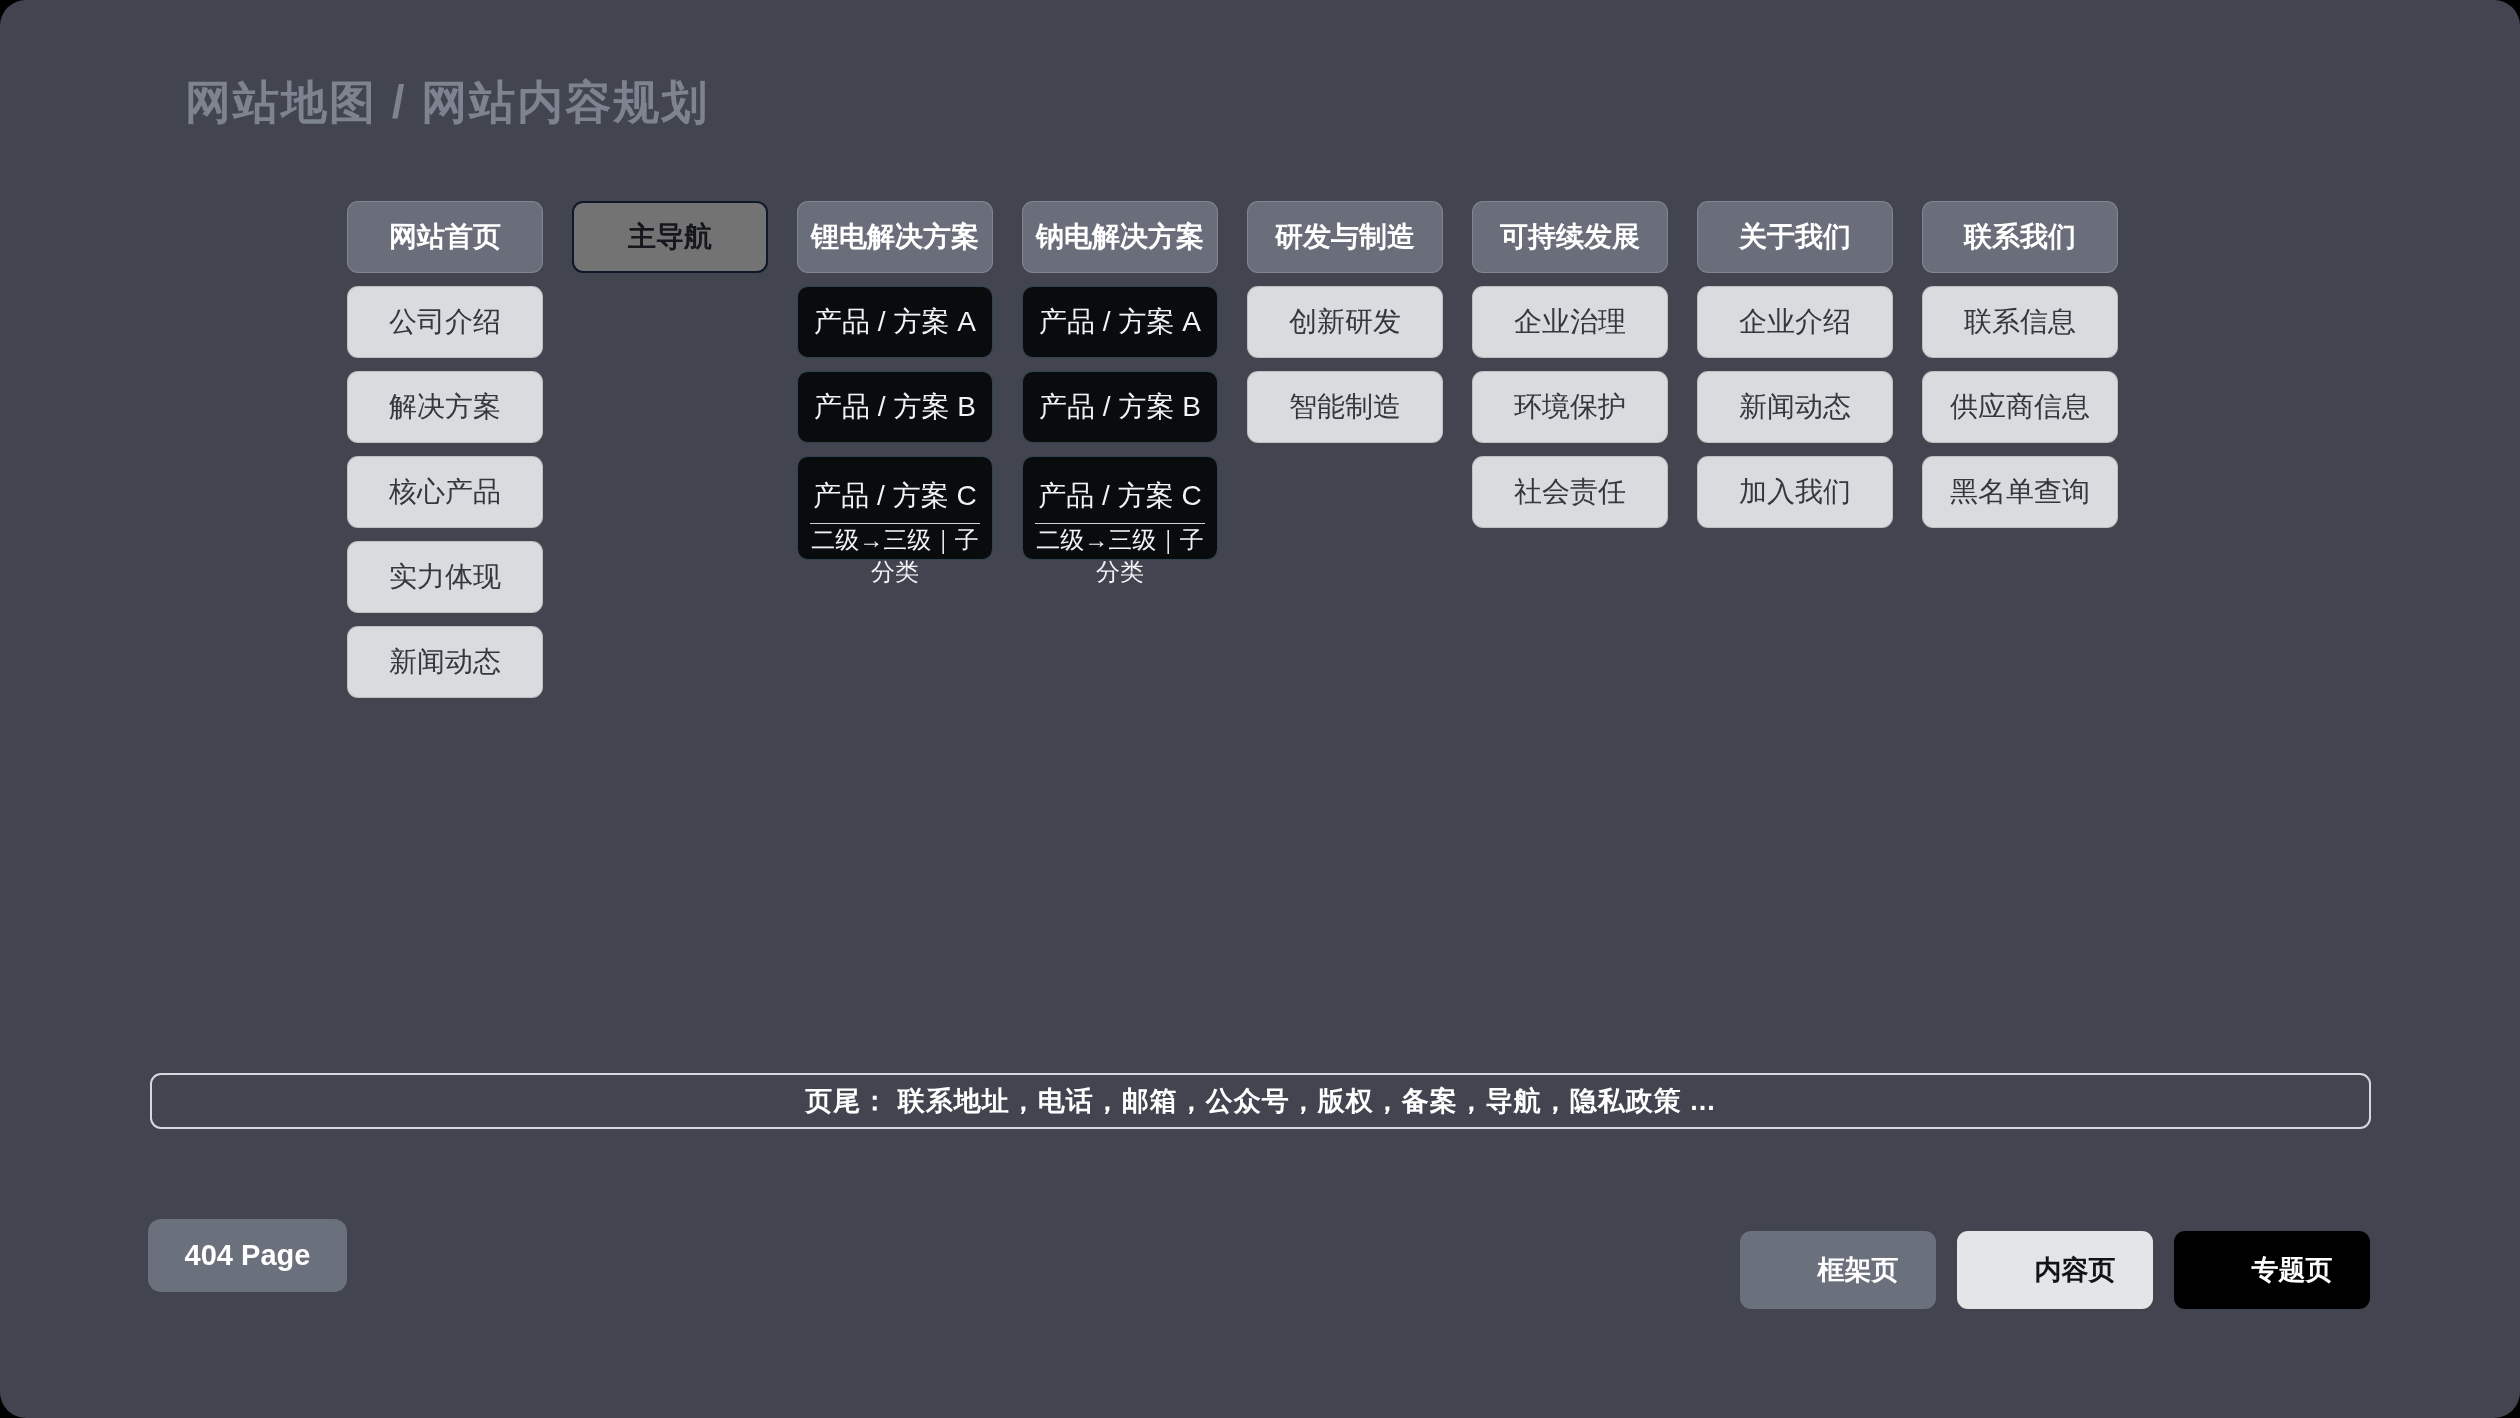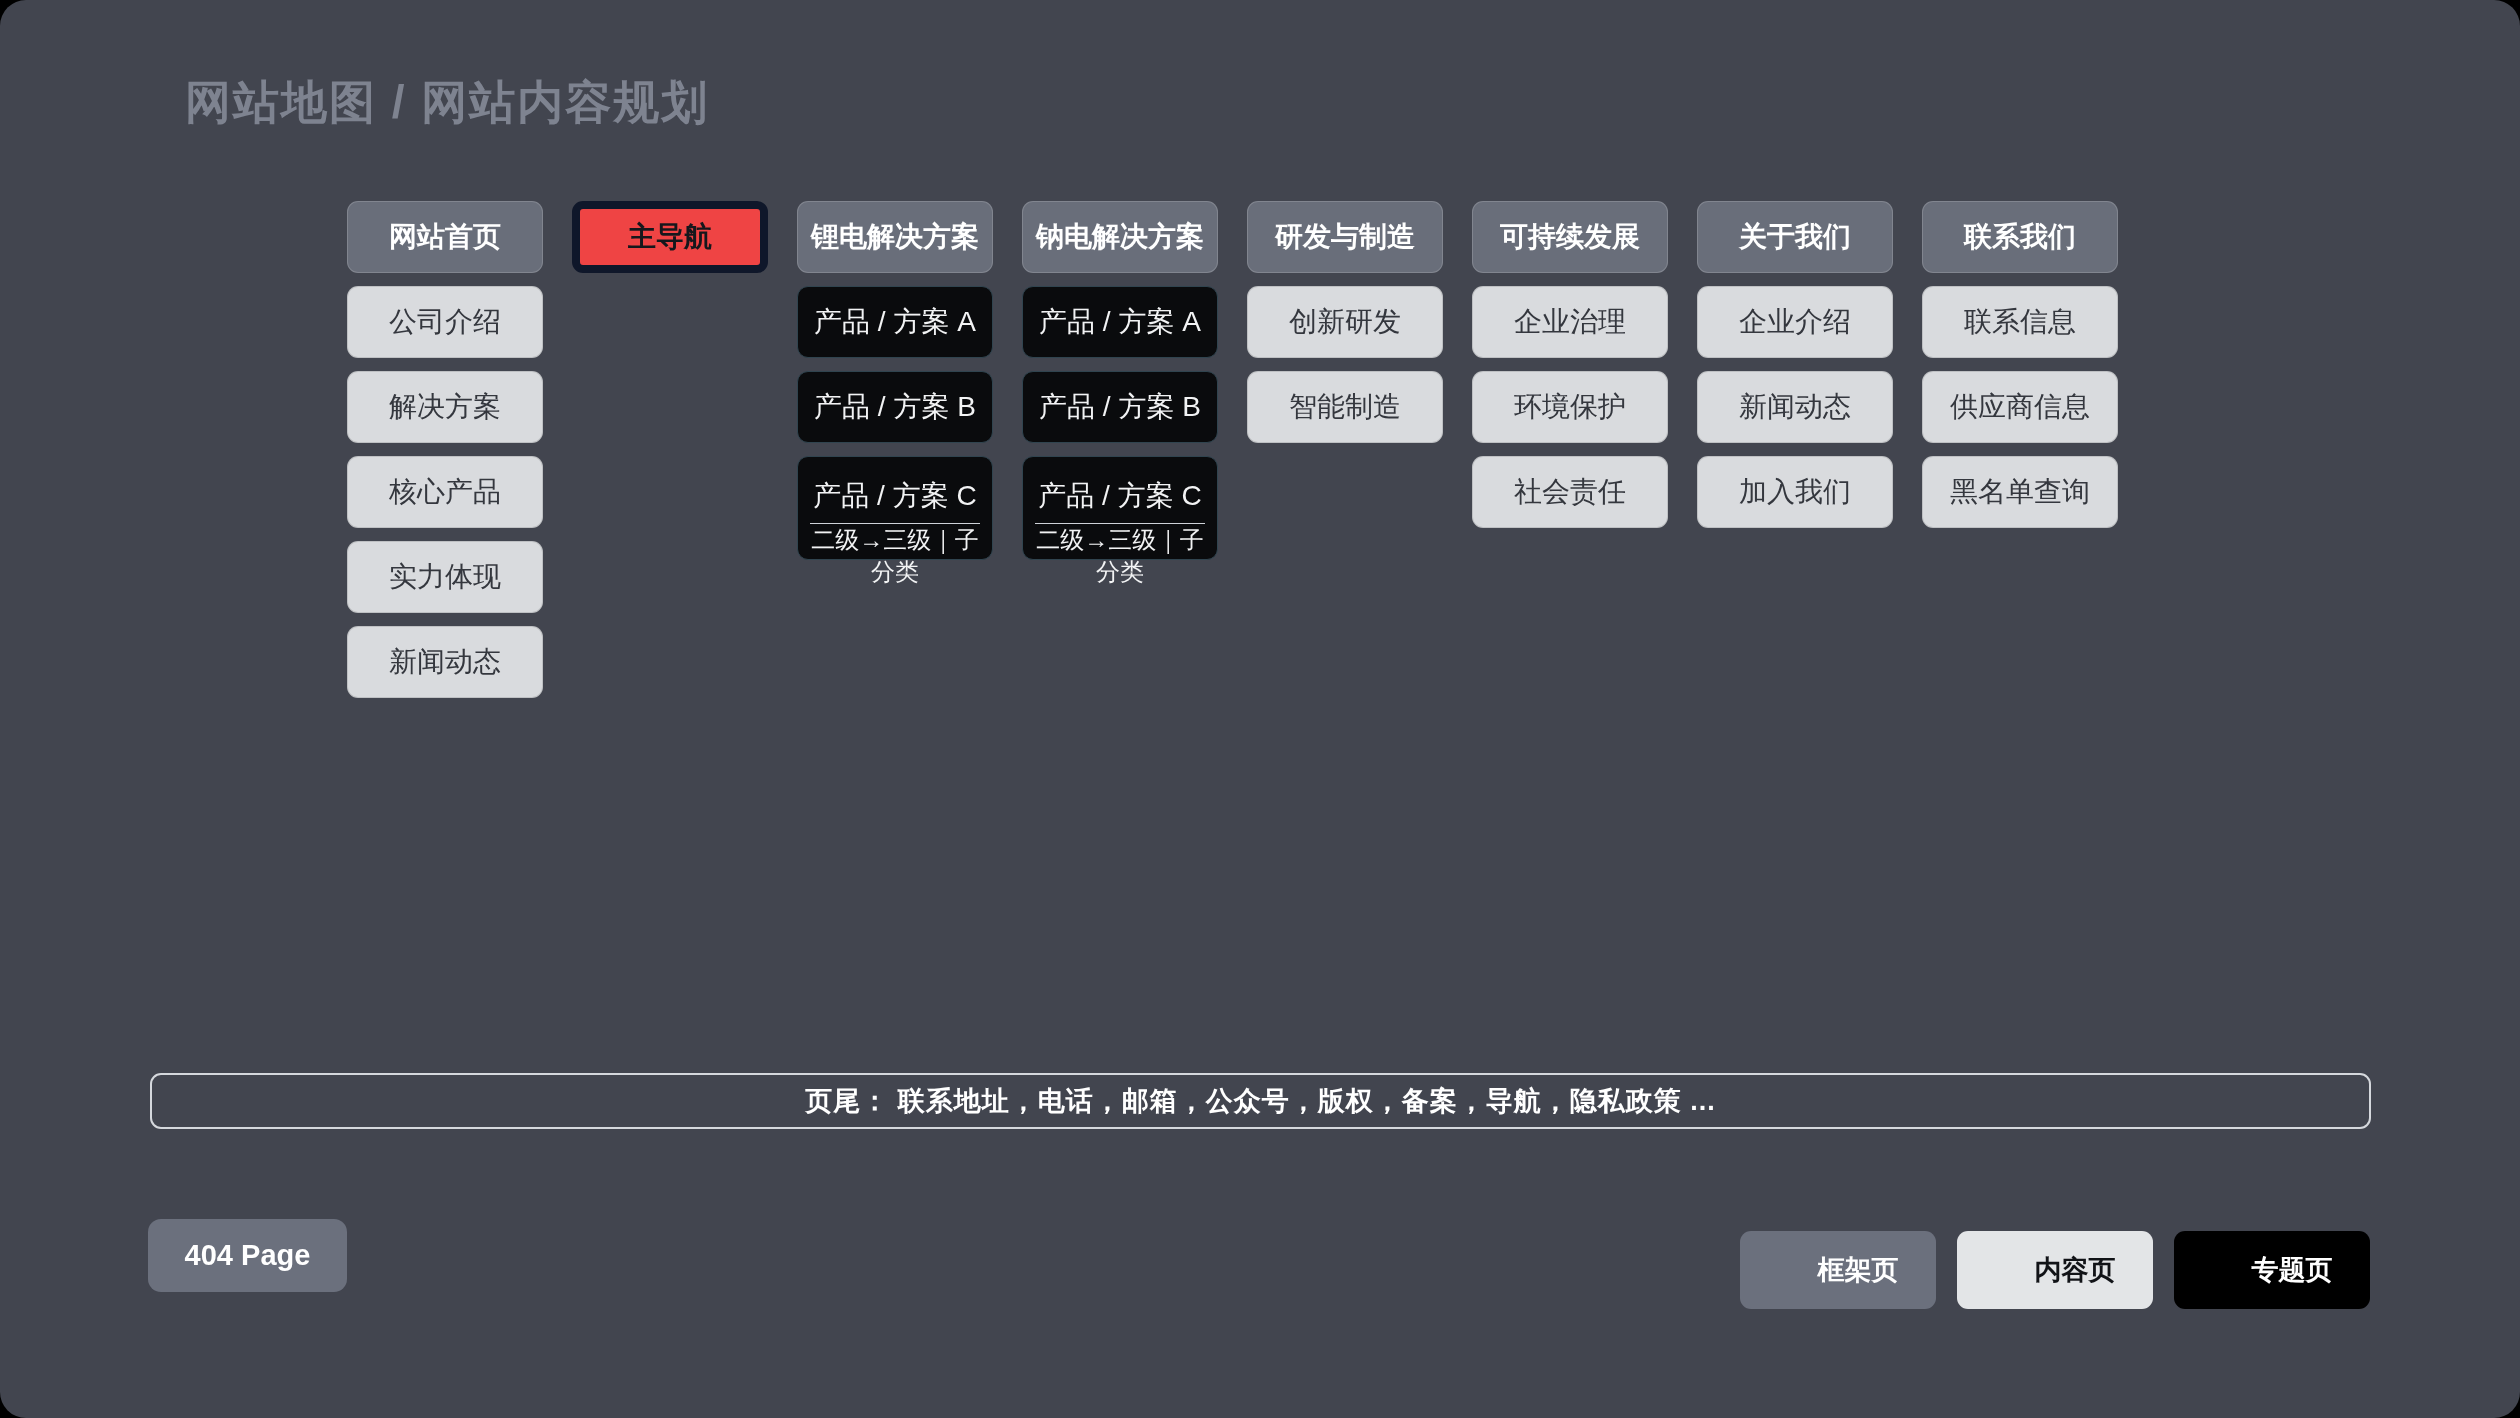"主导航" .node.hdr-selected { background: #ef4444 -> #737373; border: 8px solid #0f172a -> 2px solid #0f172a }
